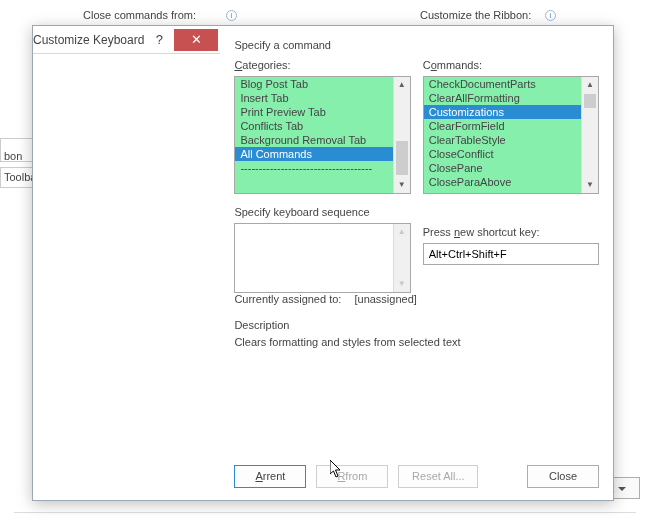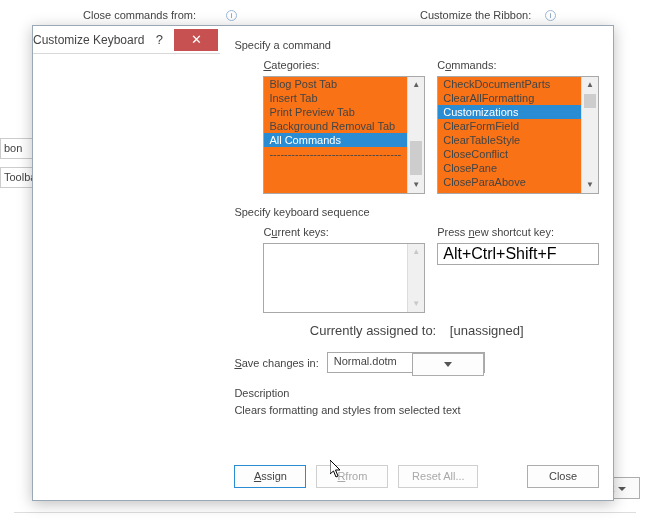"Categories:" .row { margin-left: 29px -> none }
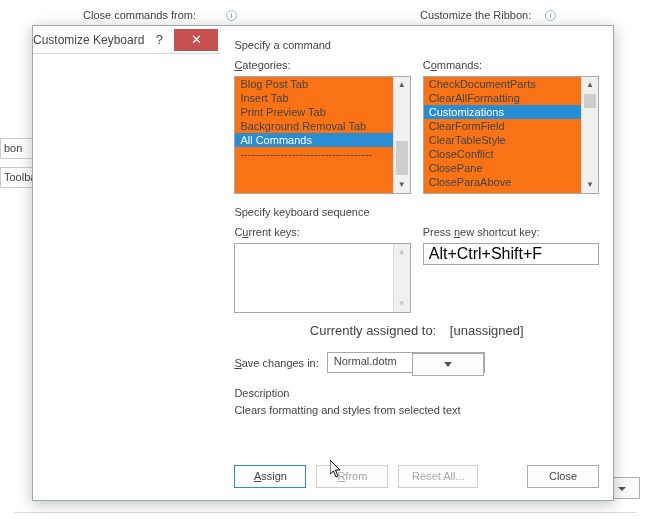"Blog Post Tab" .listbox { background: #f97316 -> #86efac }
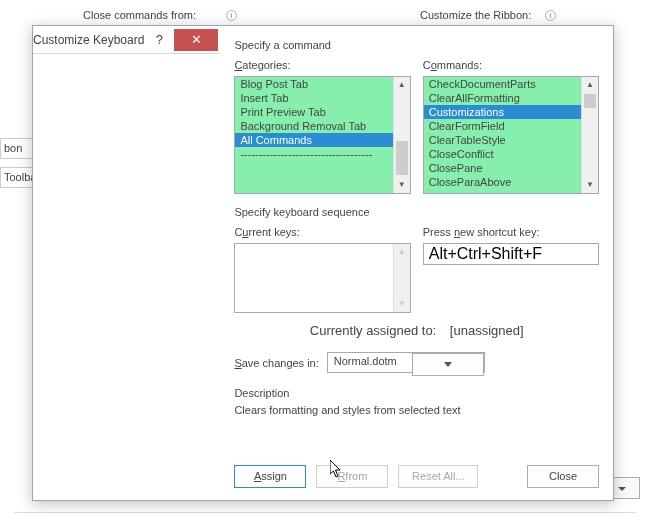"Conflicts Tab" div.item { html: none -> <div>Conflicts Tab</div> }
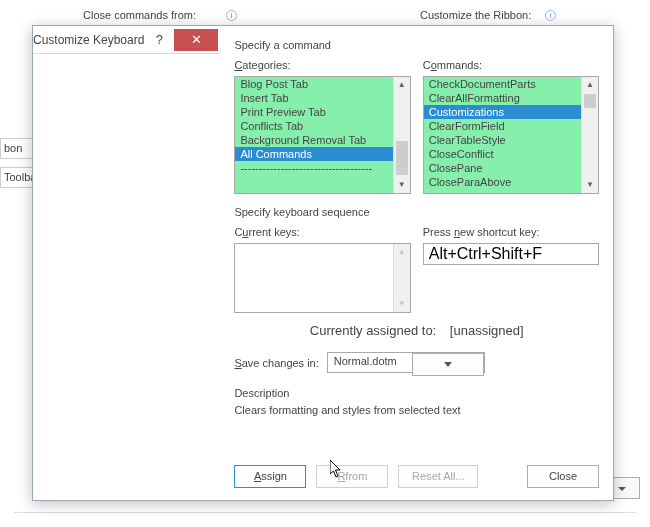"bon" .bg-tab1 { padding: 3px 3px -> 11px 3px }
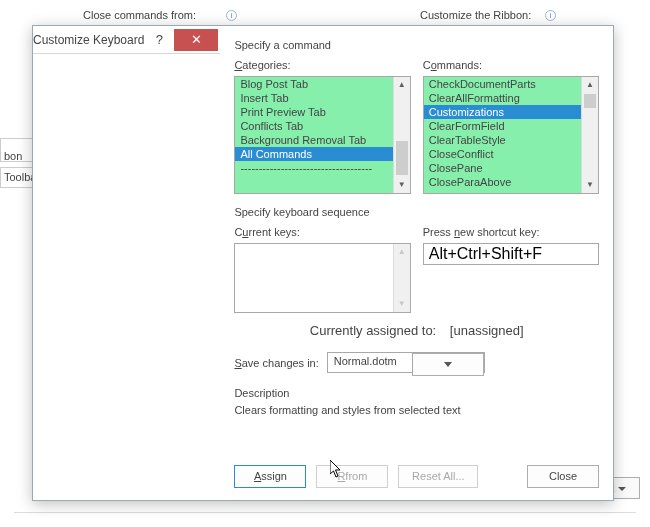"Current keys:" div.section-label { html: <div>C<span>u</span>rrent keys:</div> -> none }
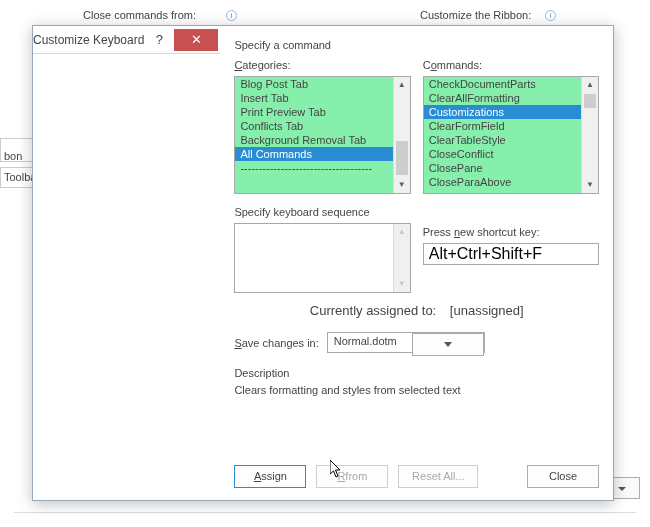"Alt+Ctrl+Shift+F" .textinput { font-size: 16px -> 11px }
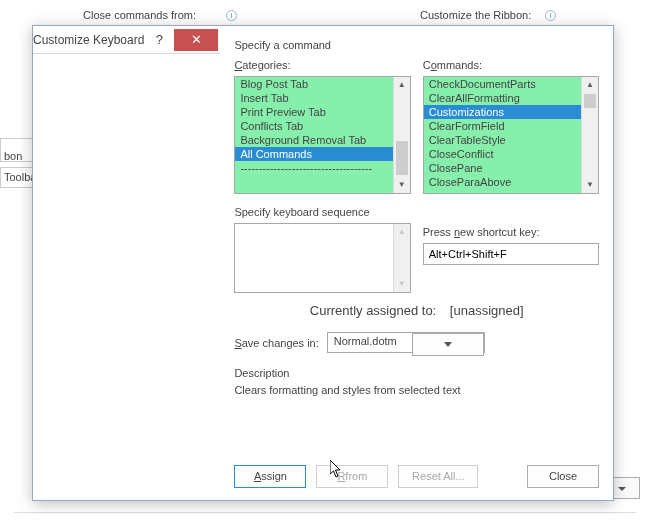"Currently assigned to: [unassigned]" .assigned-row { font-size: 13px -> 11px; margin-top: 10px -> none; text-align: center -> none }
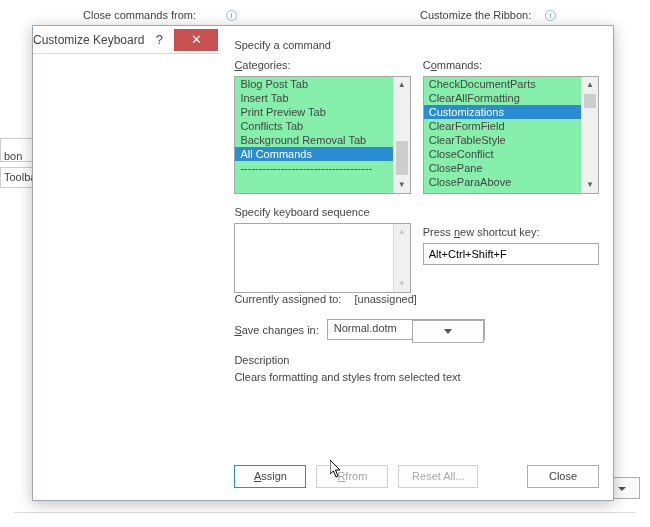"Save changes in:" div.save-row { html: <div> <span><span>S</span>ave changes in:</span> <div> <div>Normal.dotm</div> <div> <div></div> </div> </div> </div> -> none }
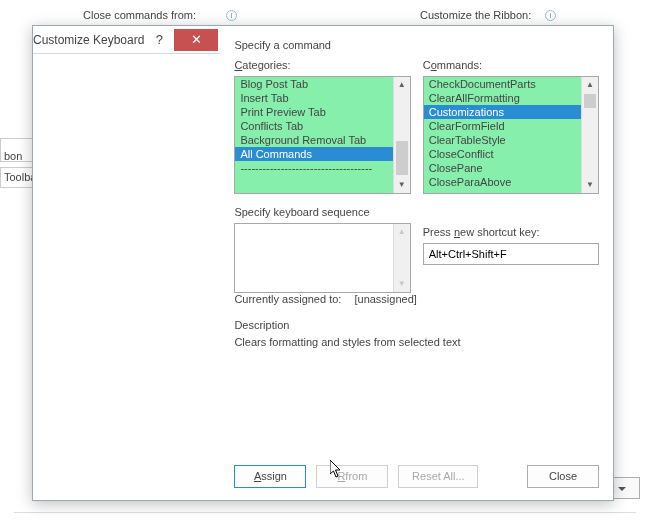"ssign" span { text: ssign -> rrent }
